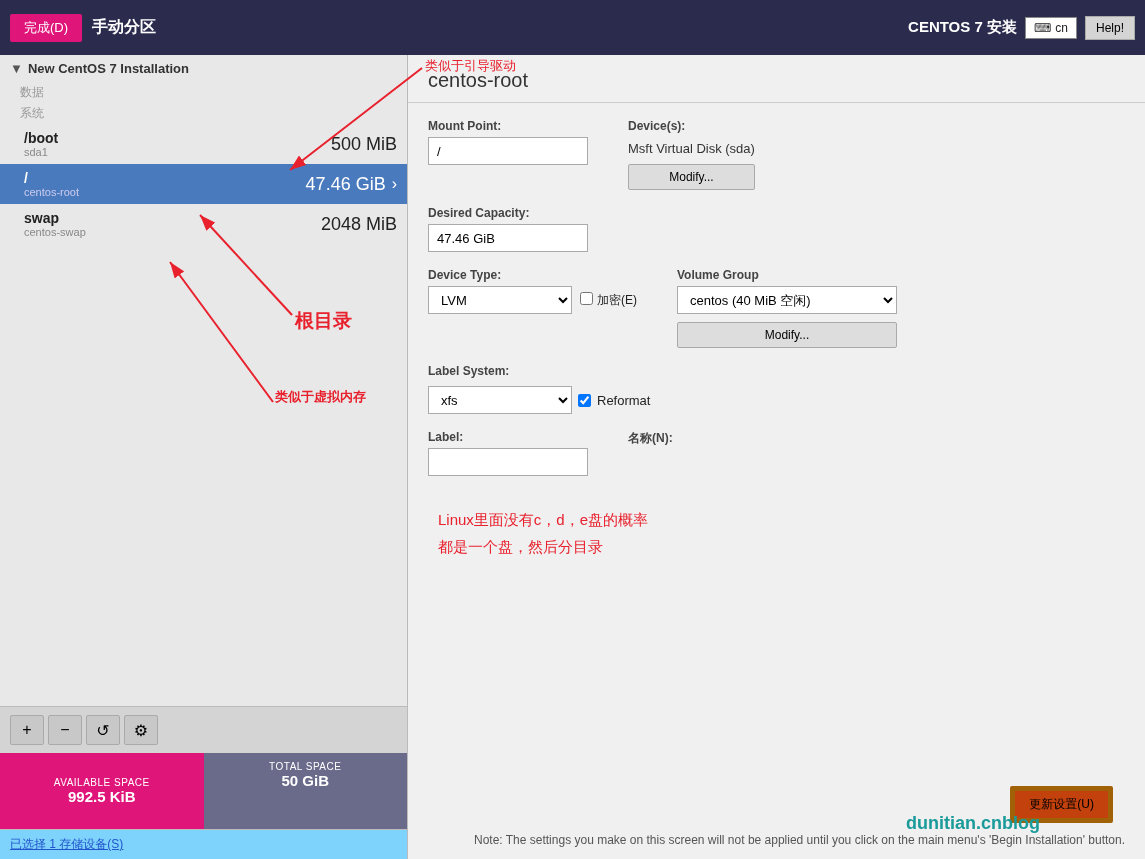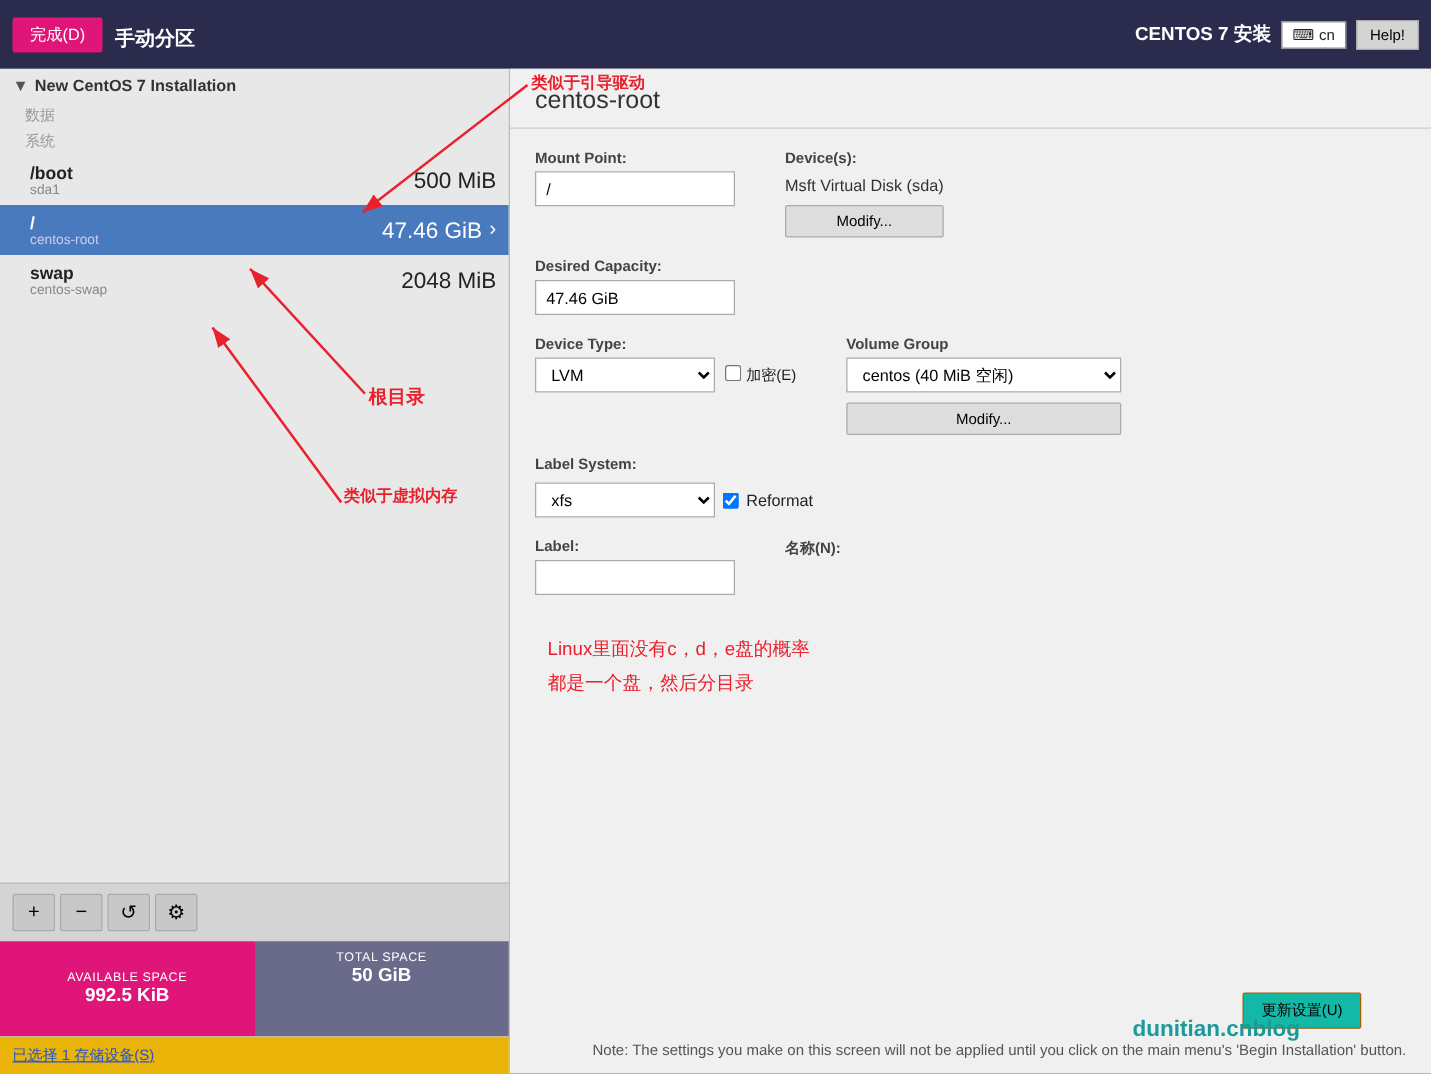"完成(D)" .top-left { align-items: flex-end -> center }
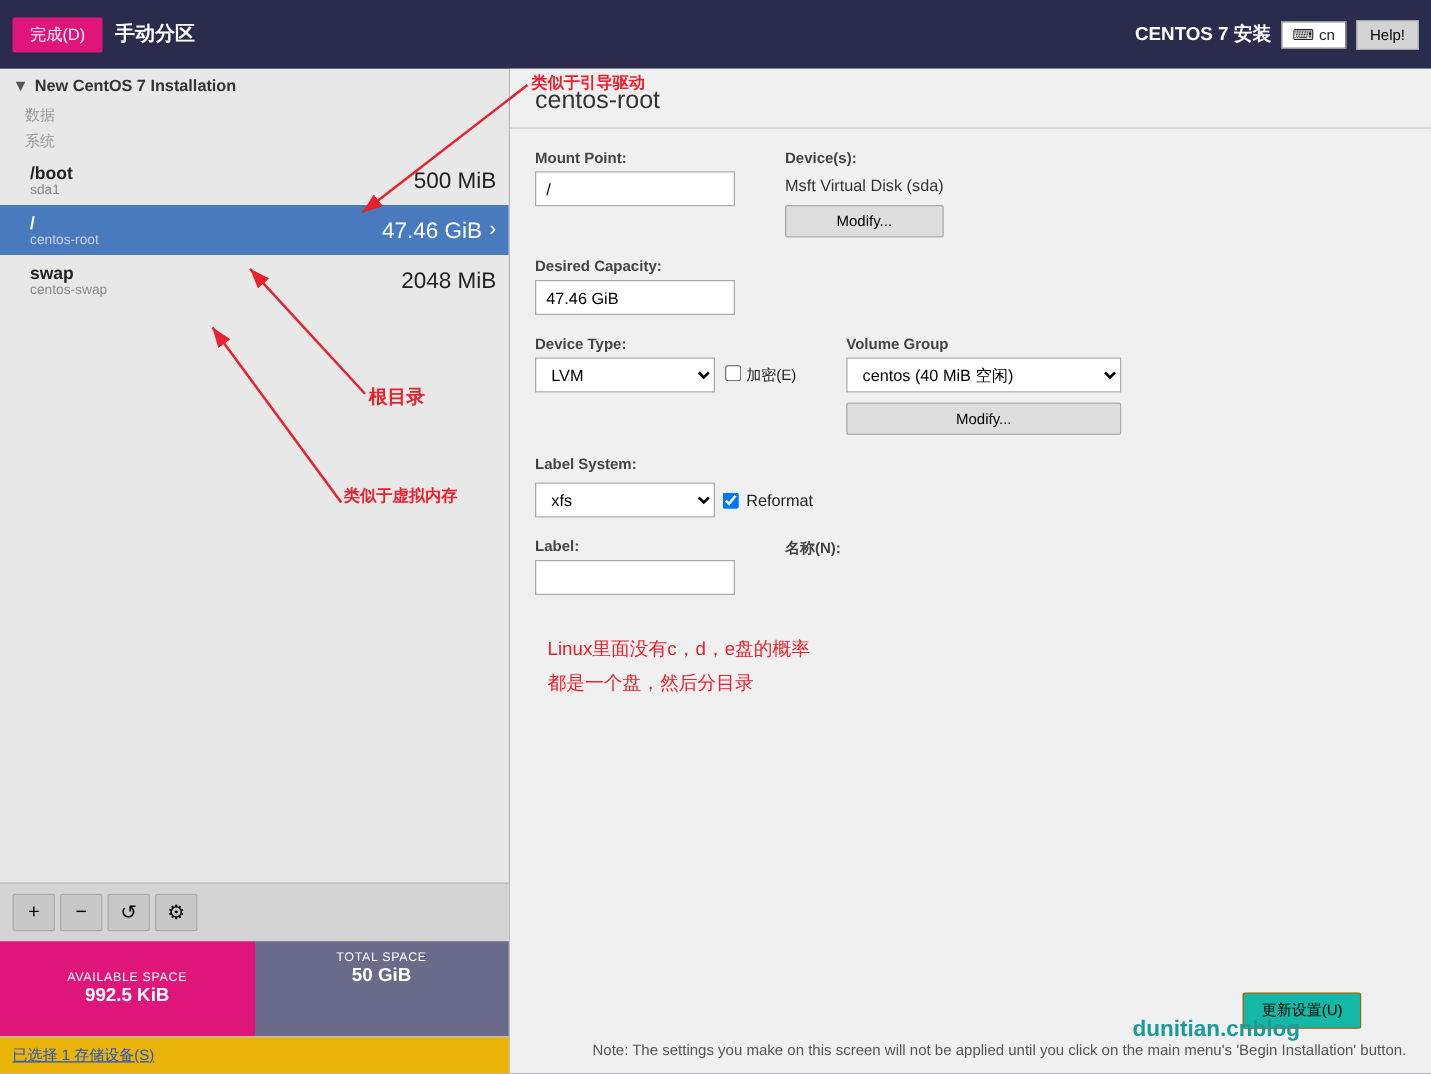"类似于引导驱动" div { font-weight: bold -> normal }
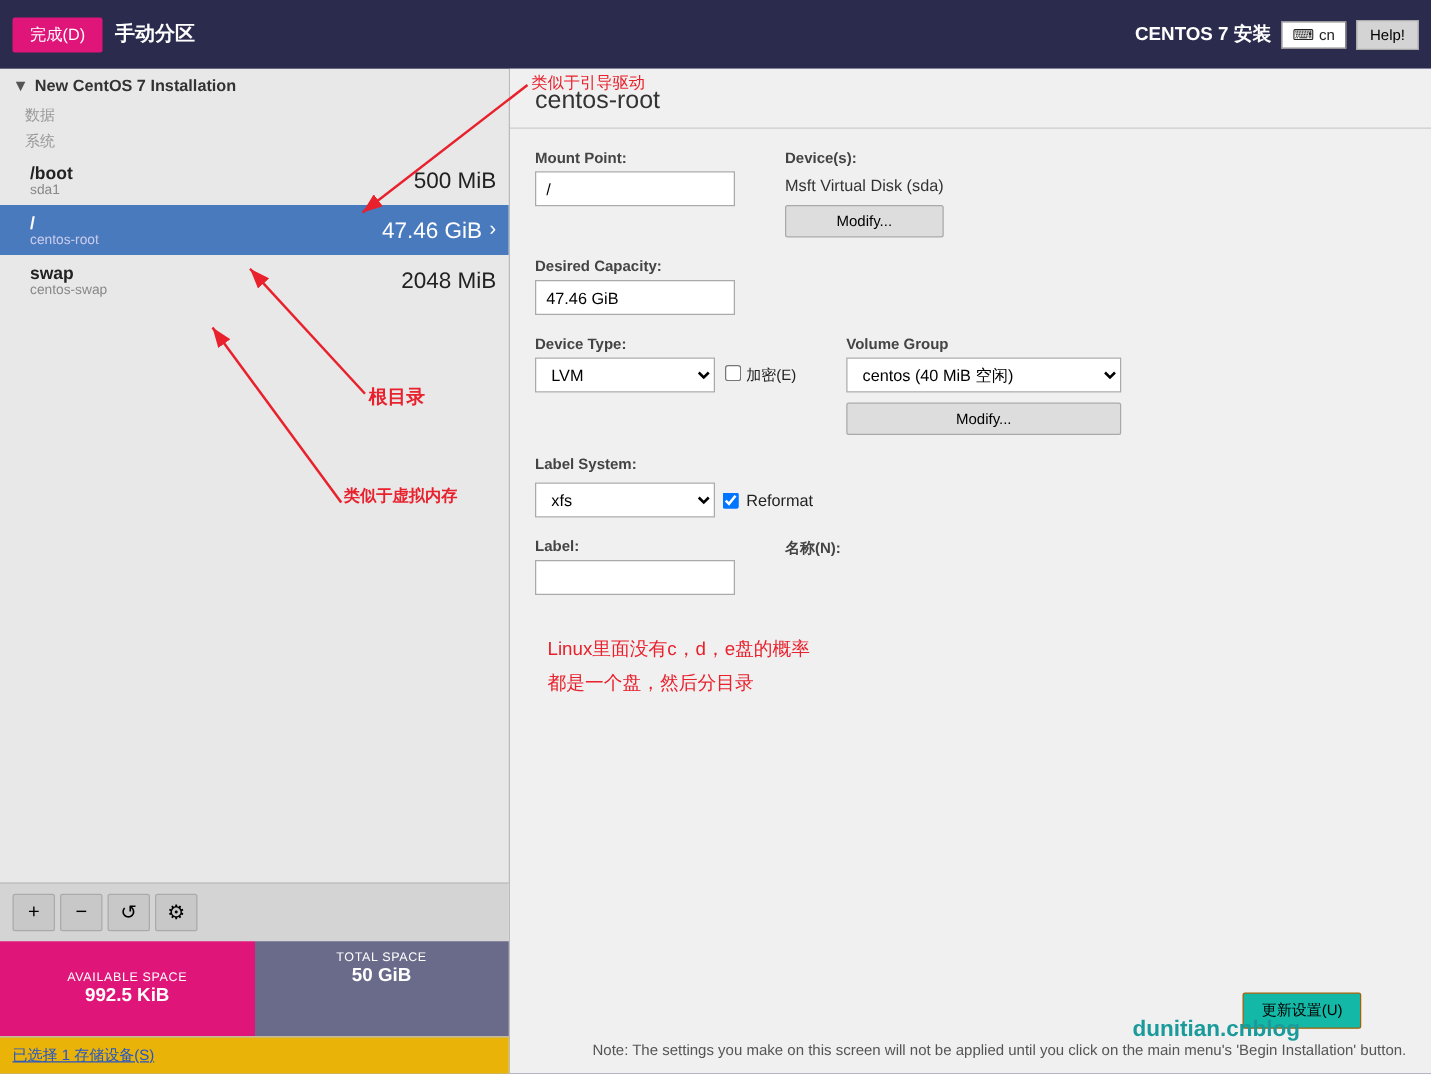"根目录" div { font-size: 15px -> 19px }
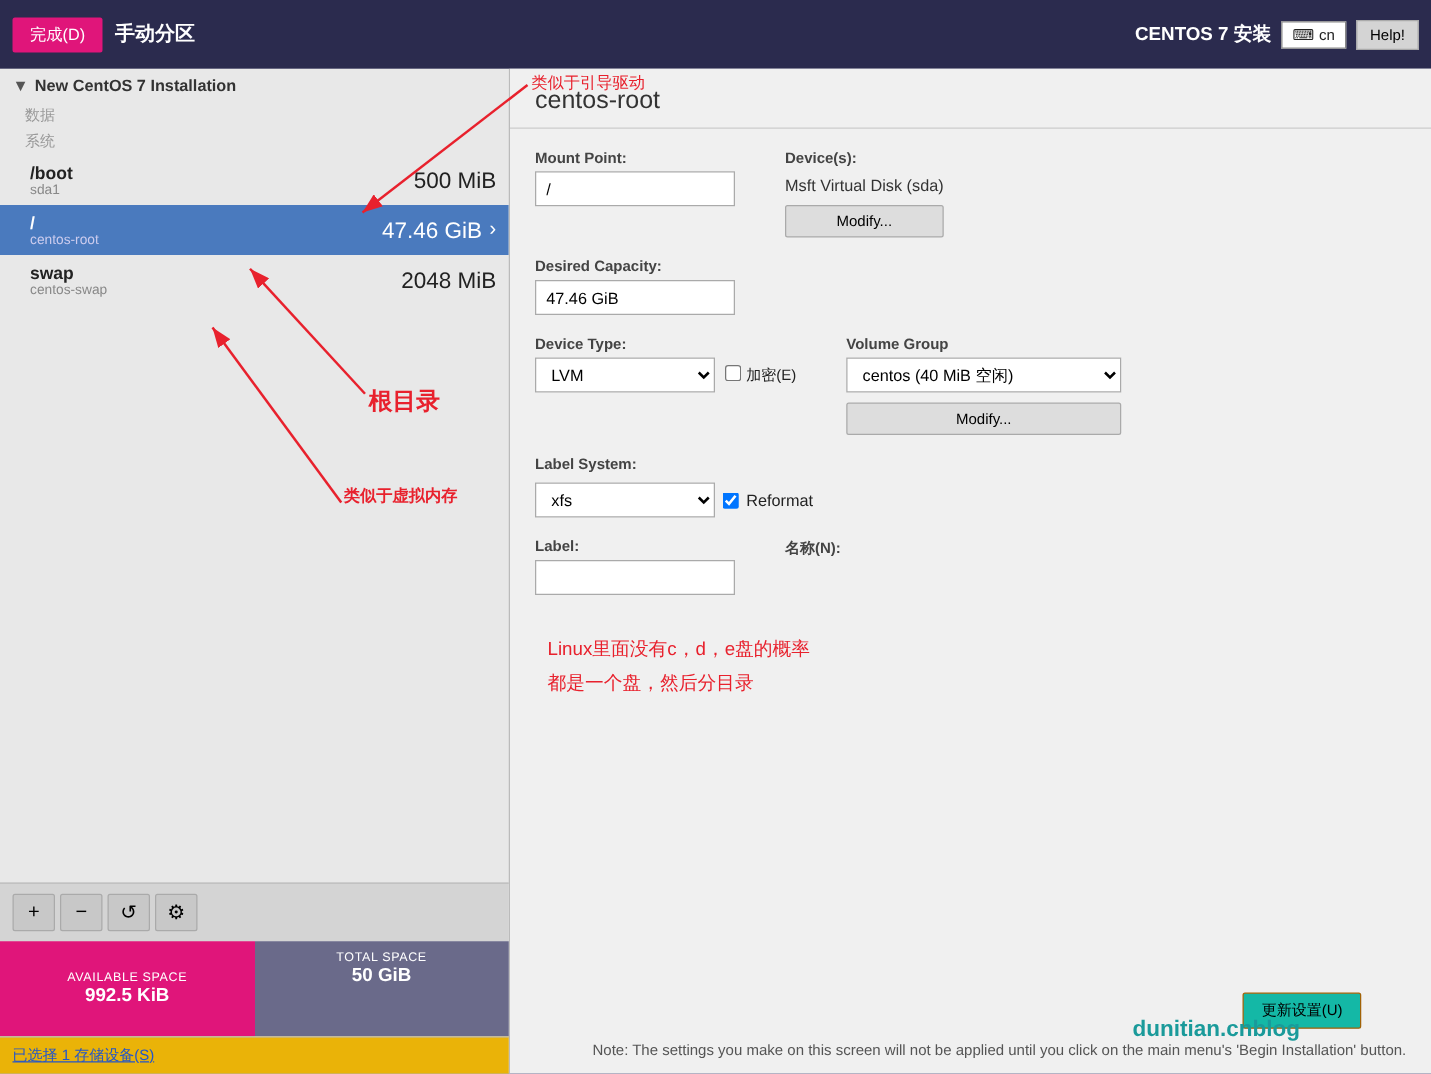"更新设置(U)" .update-btn { background: #14b8a6 -> #c2410c; border: 1px solid #a16207 -> 5px solid #a16207; margin-right: 36px -> 12px }
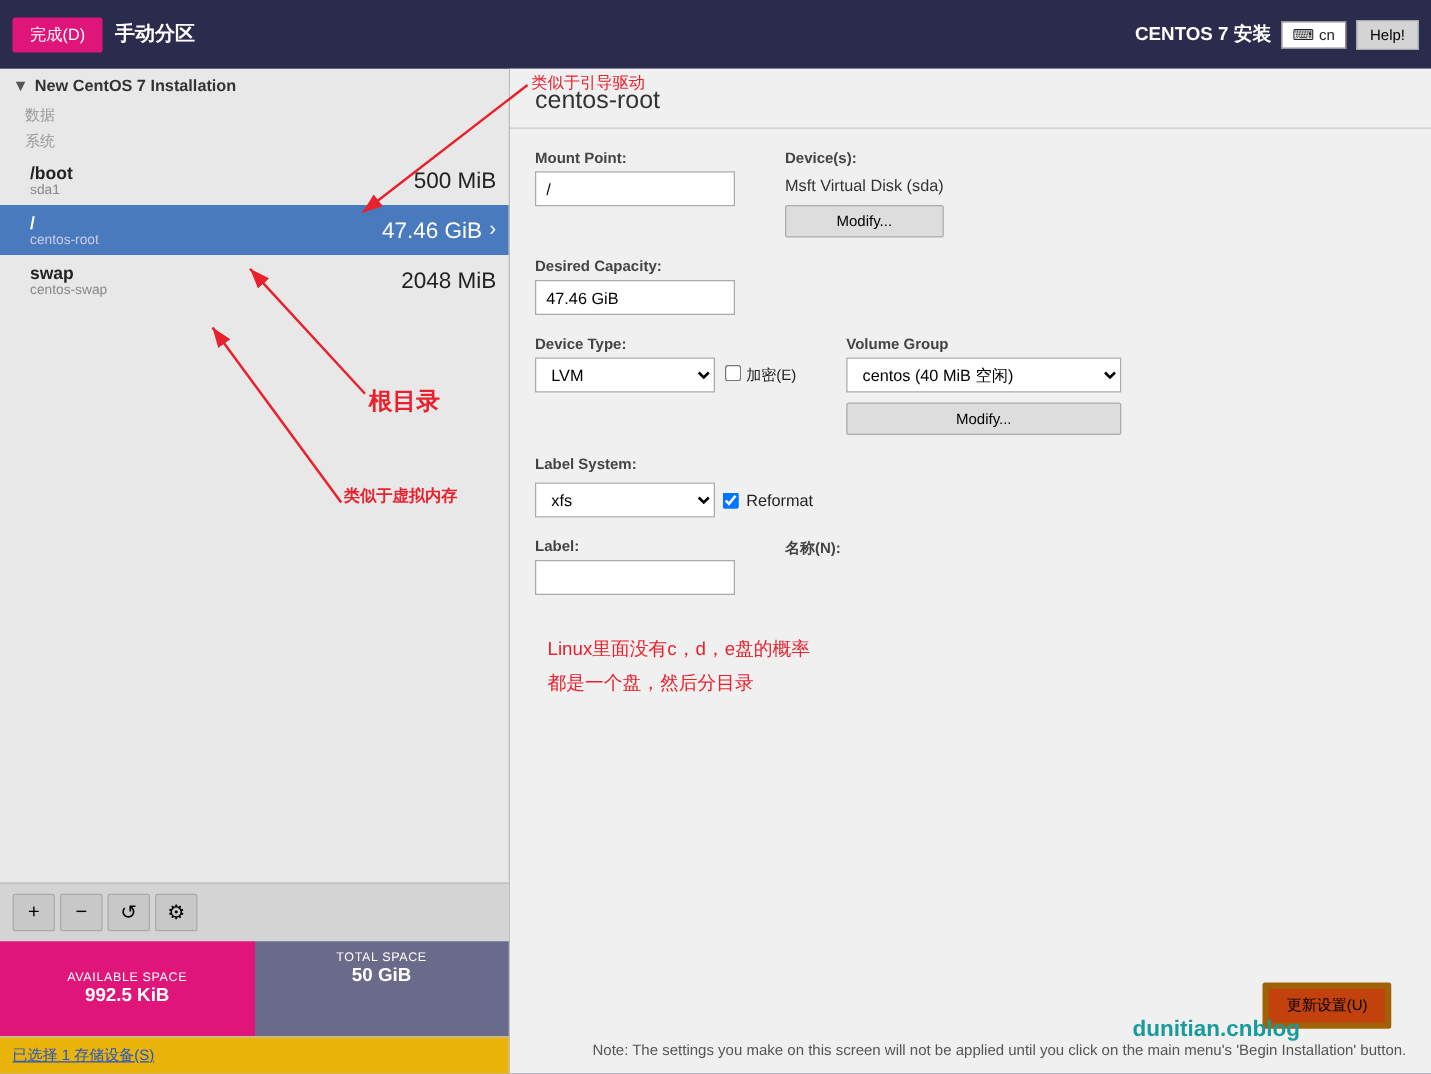"已选择 1 存储设备(S)" .bottom-link { background: #eab308 -> #7dd3fc }
